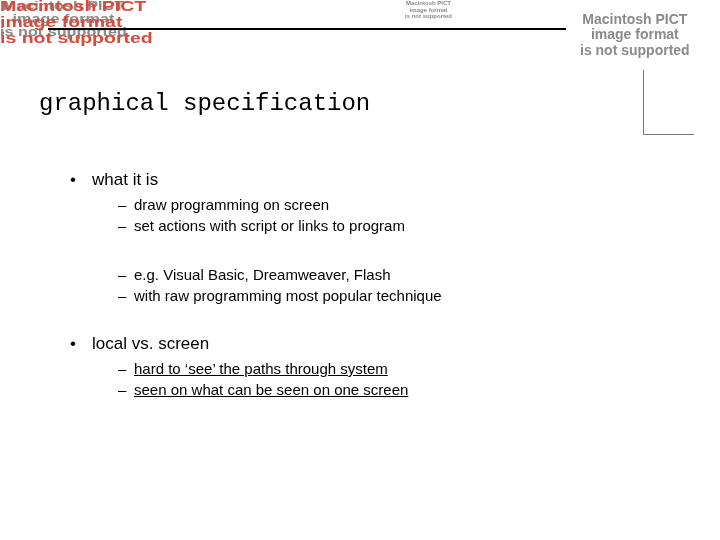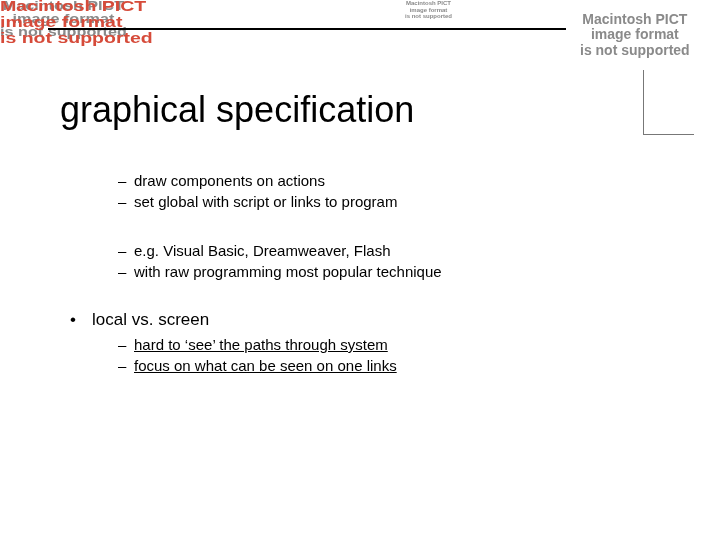"graphical specification" .title { font-family: none -> Liberation Mono, monospace; font-size: 36px -> 24px; left: 60px -> 39px }
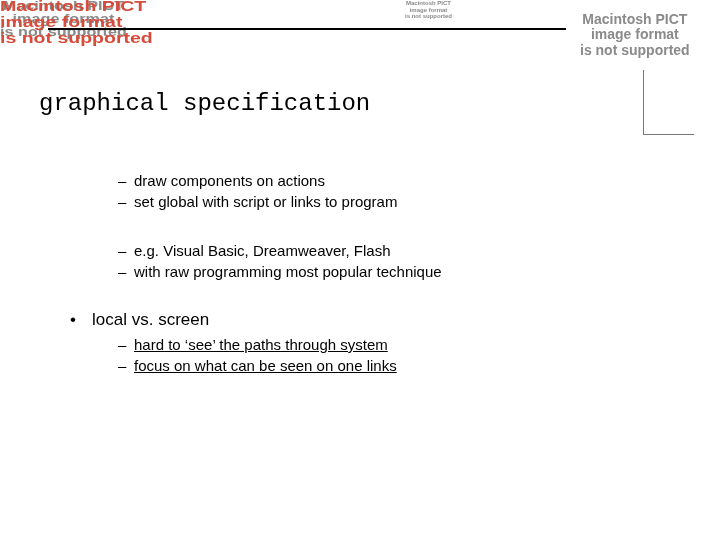"• what it is" div.top-item { html: none -> <div> <span>•</span><span>what it is</span> </div> }
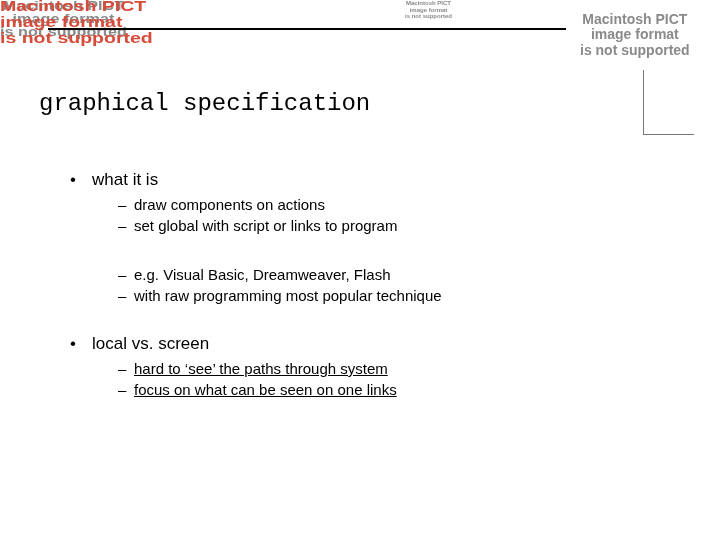"draw components on actions" span { text: components on actions -> programming on screen }
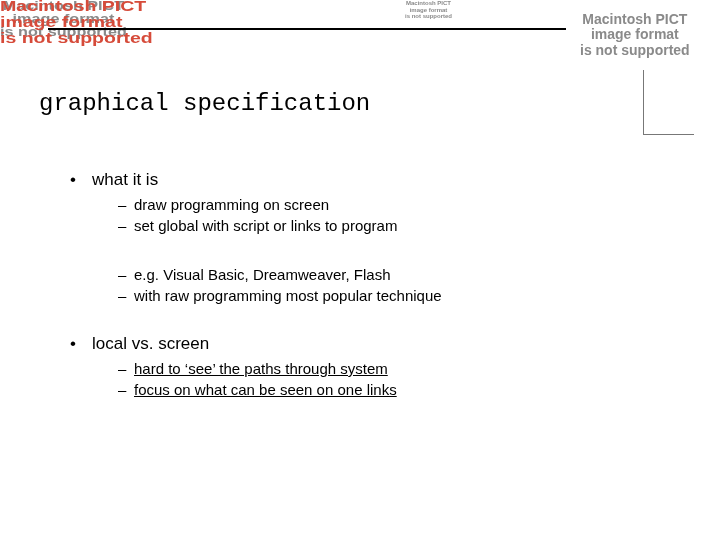"set global with script or" span { text: global -> actions }
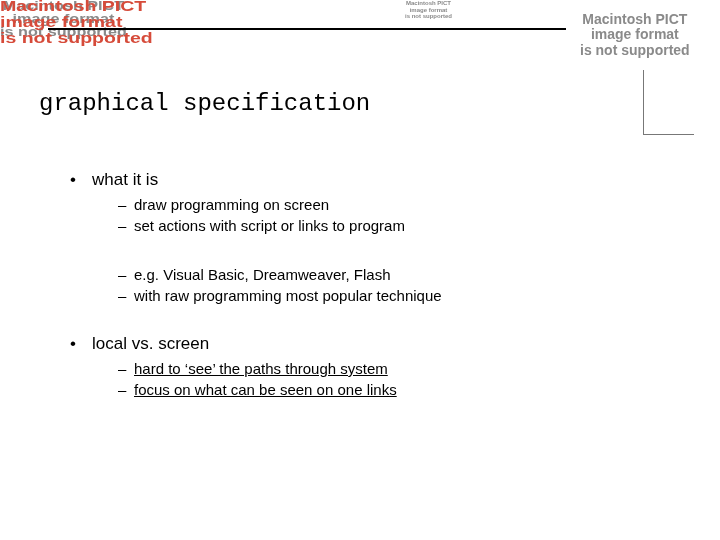"focus on what can be" span { text: focus on what can be seen on one links -> seen on what can be seen on one screen }
